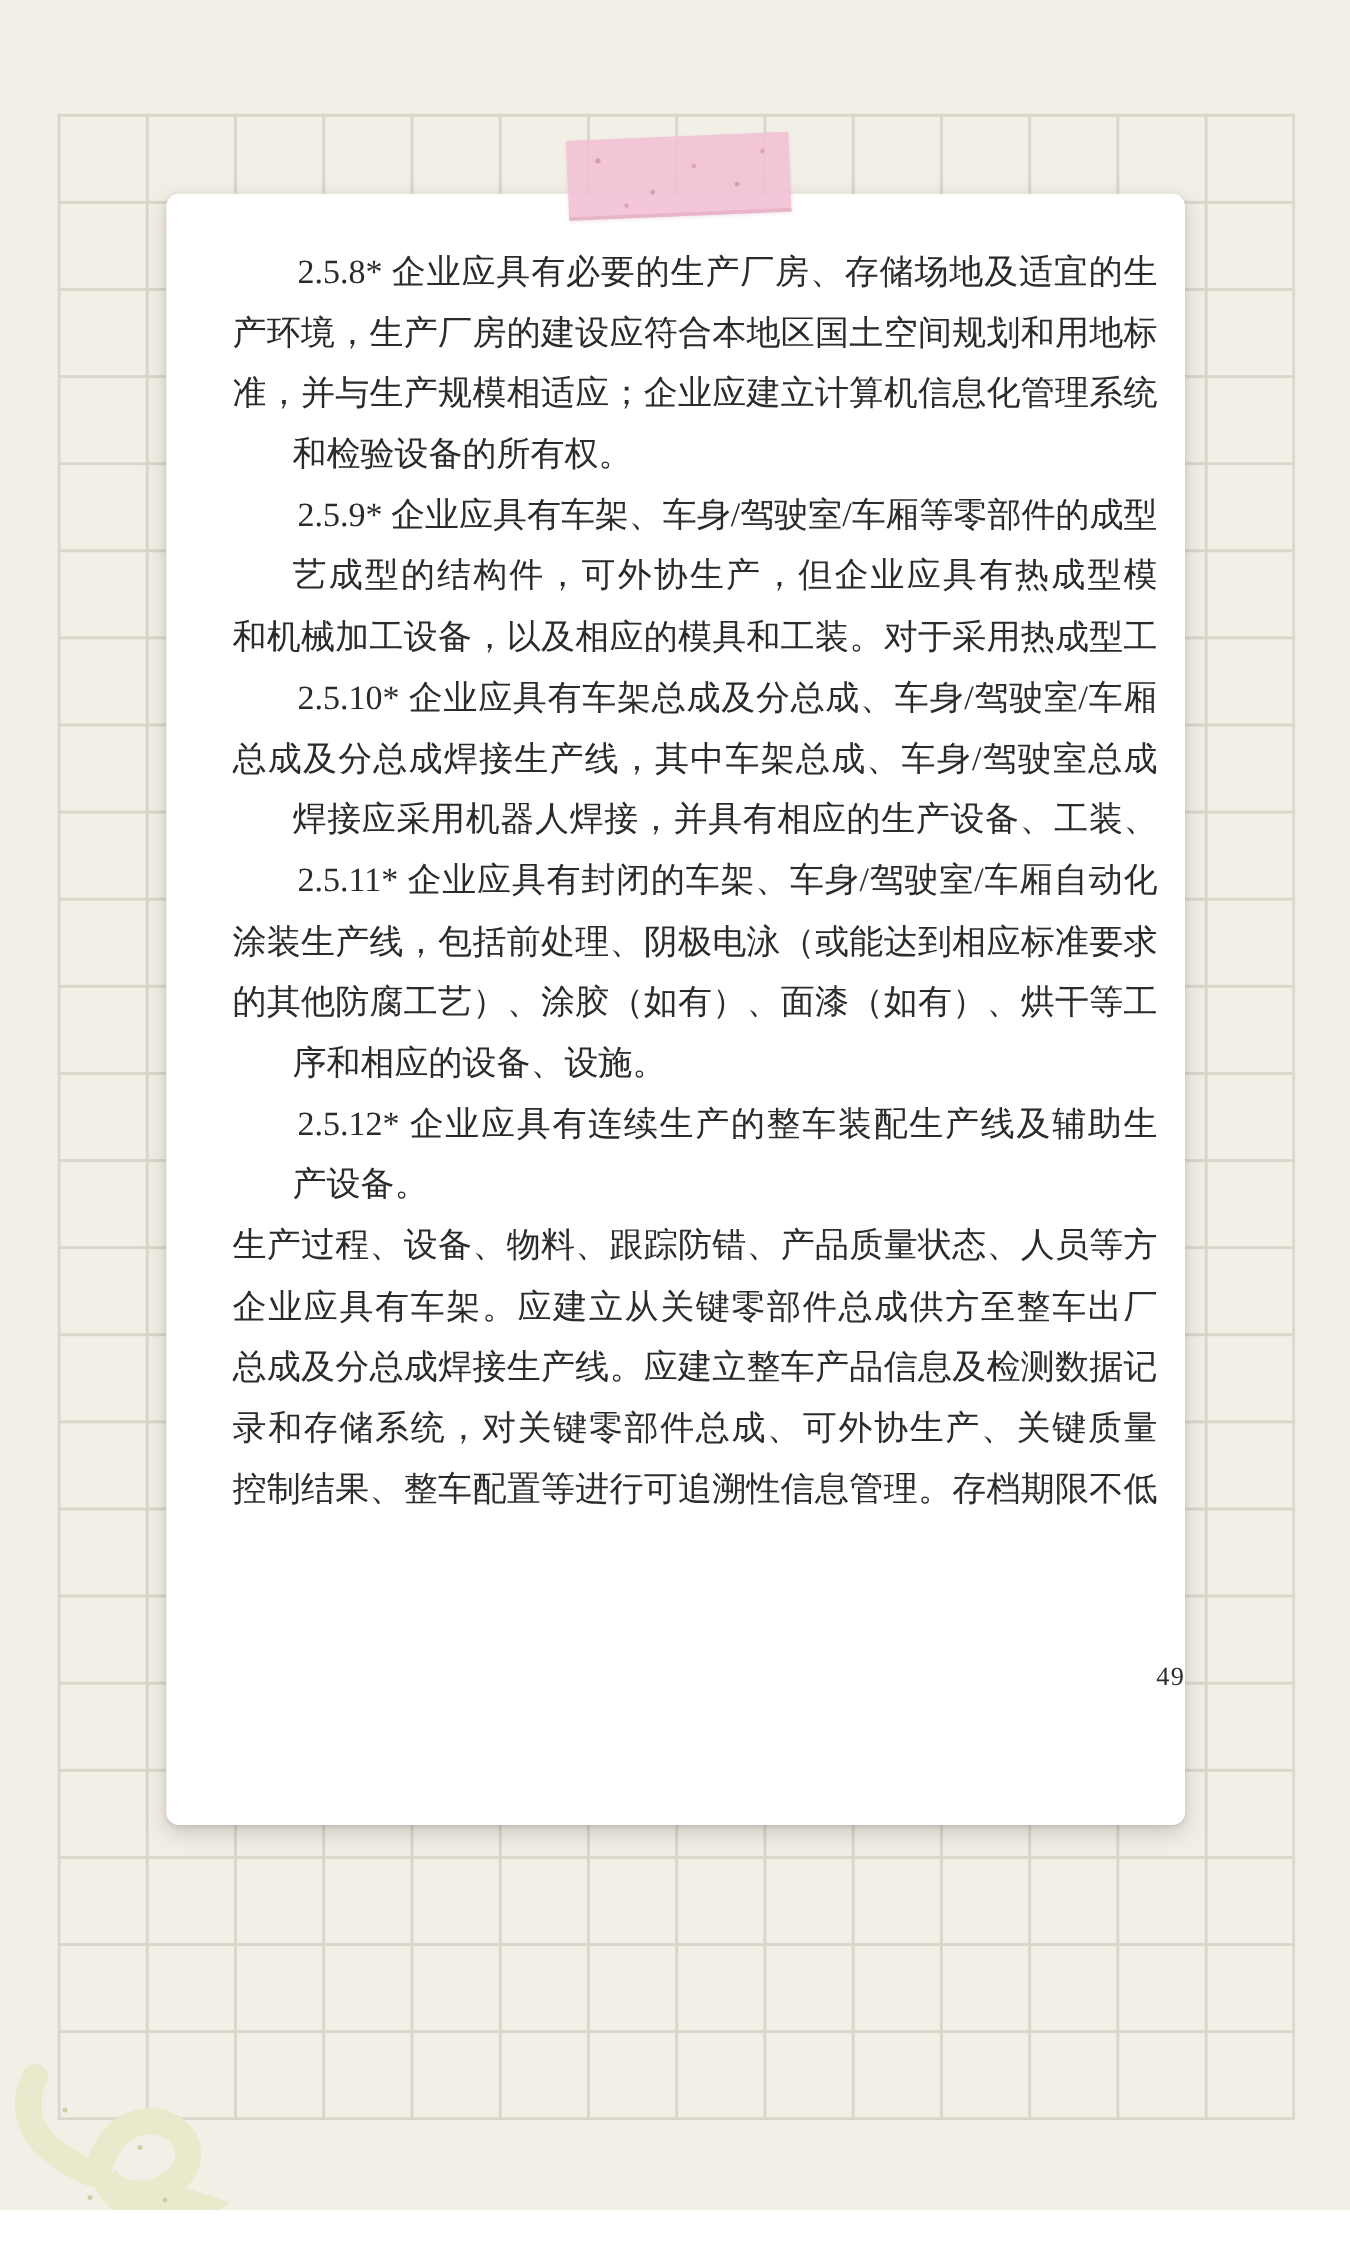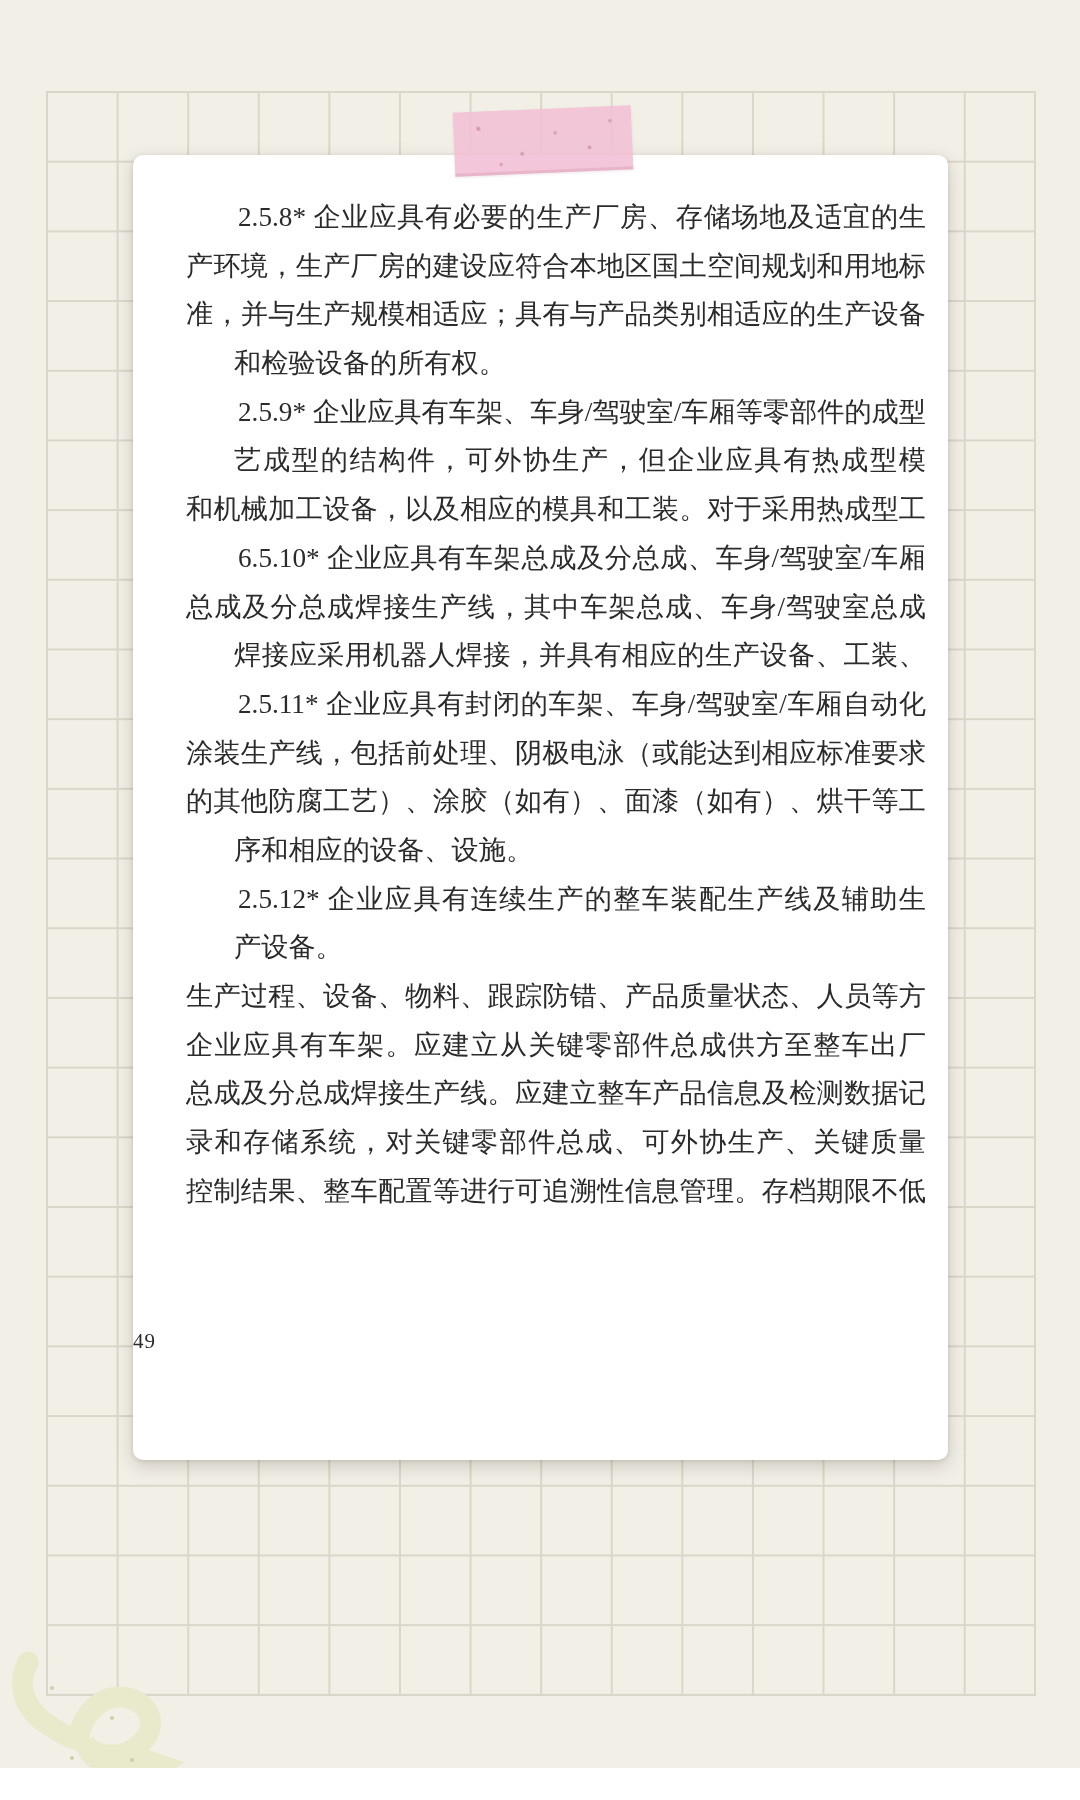"准，并与生产规模相适应；具有与产品类别相适应的生产设备" div.line { text: 具有与产品类别相适应的生产设备 -> 企业应建立计算机信息化管理系统 }
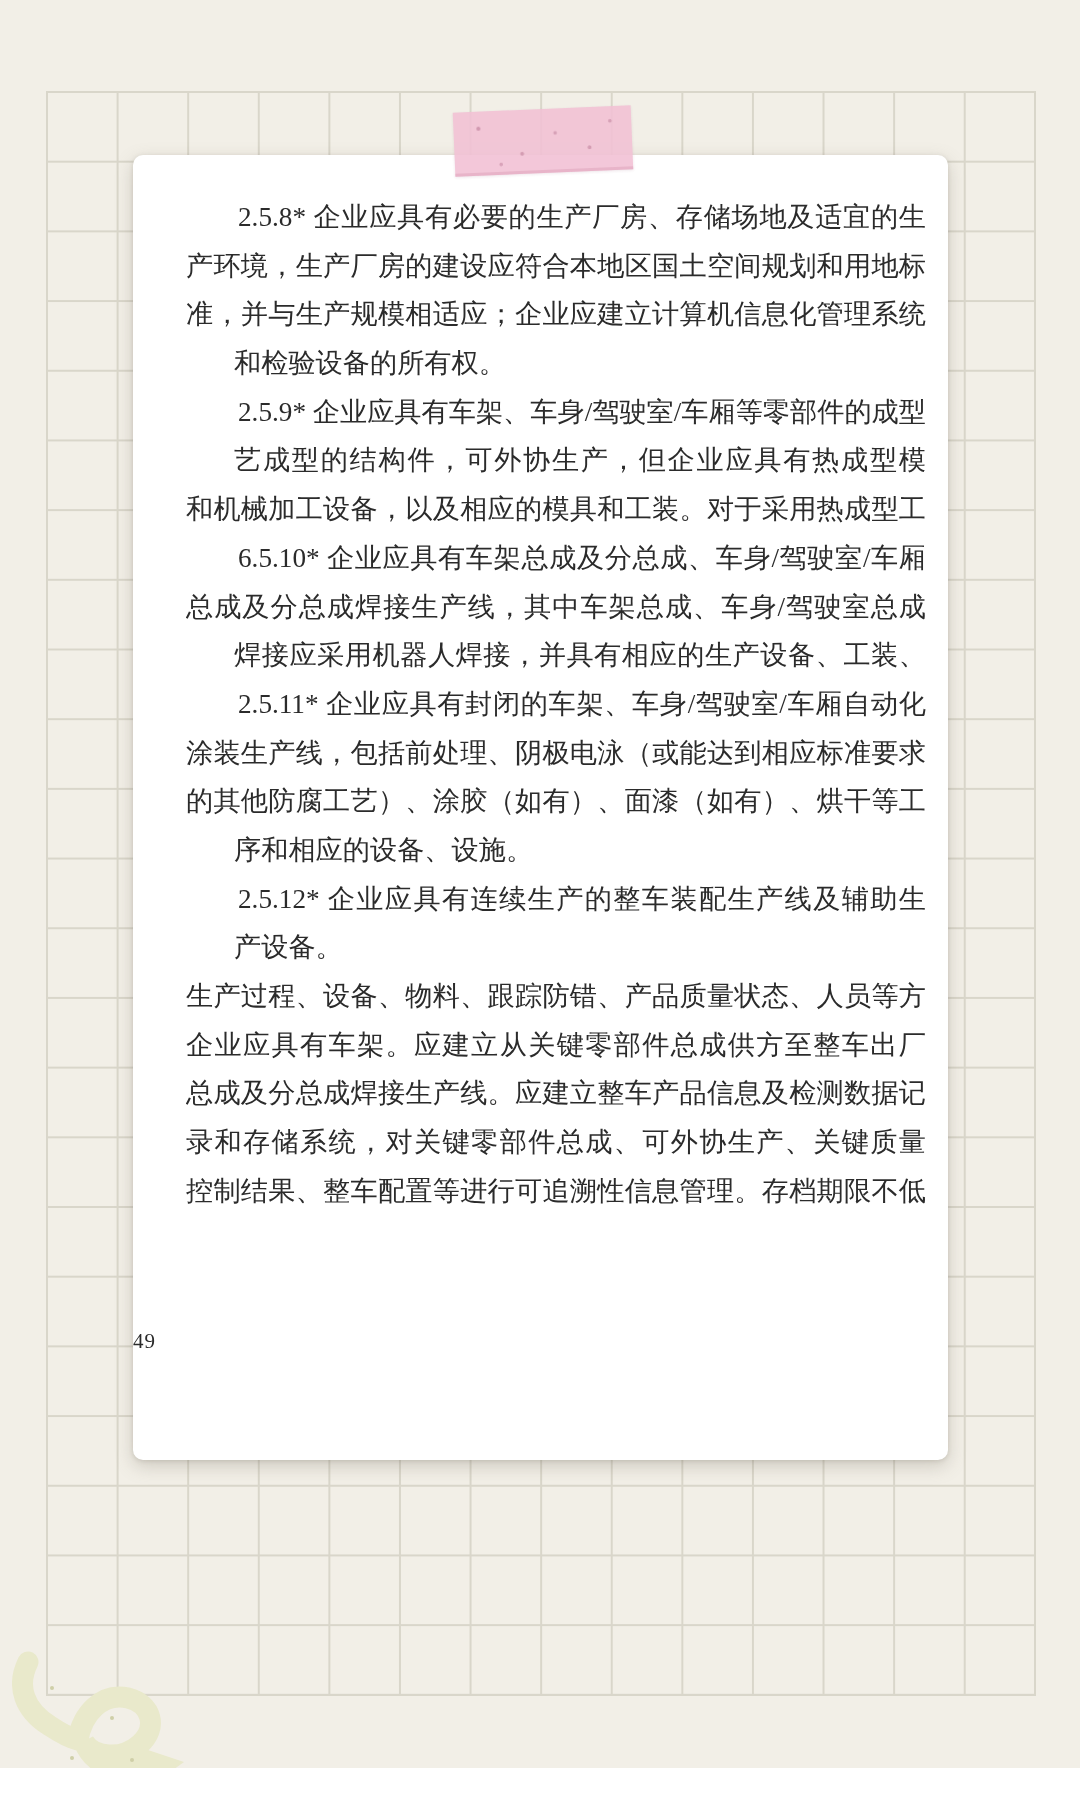"6.5.10* 企业应具有车架总成及分总成、车身/驾驶室/车厢" div.line { text: 6.5.10 -> 2.5.10 }
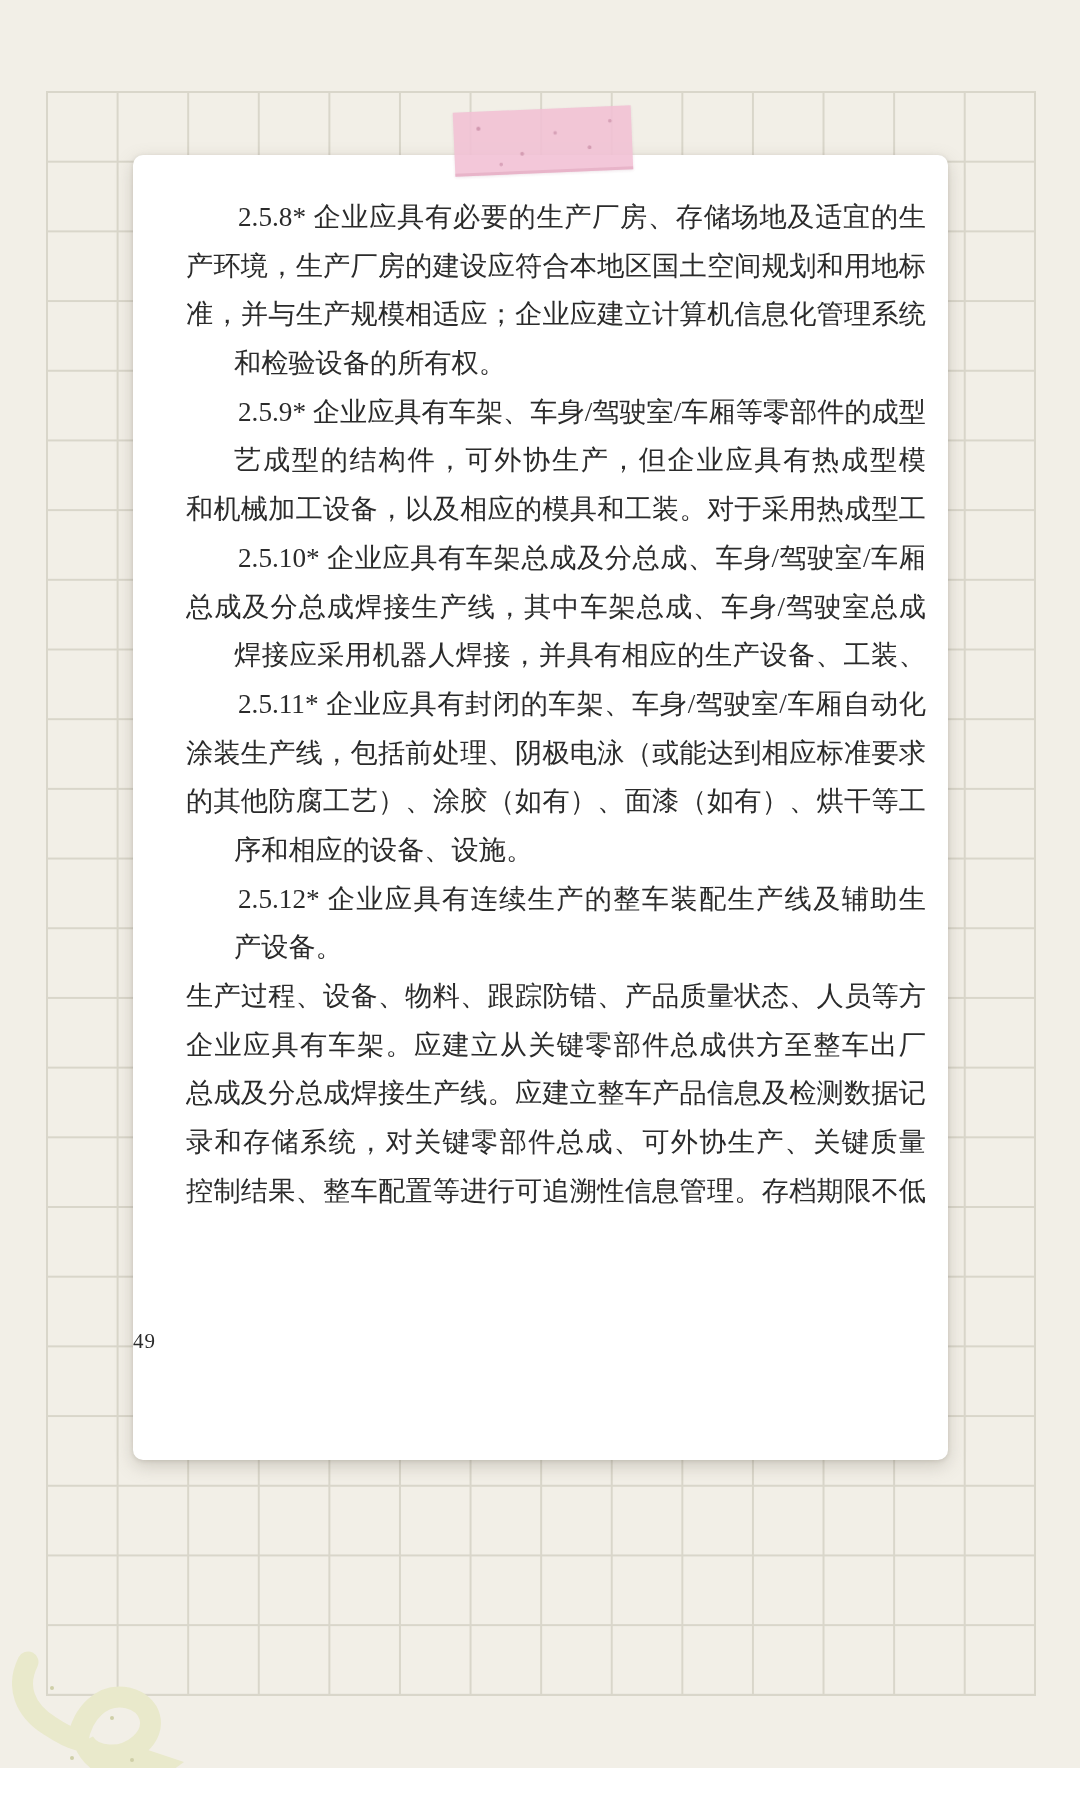"49" .page-num { text-align: left -> right }
